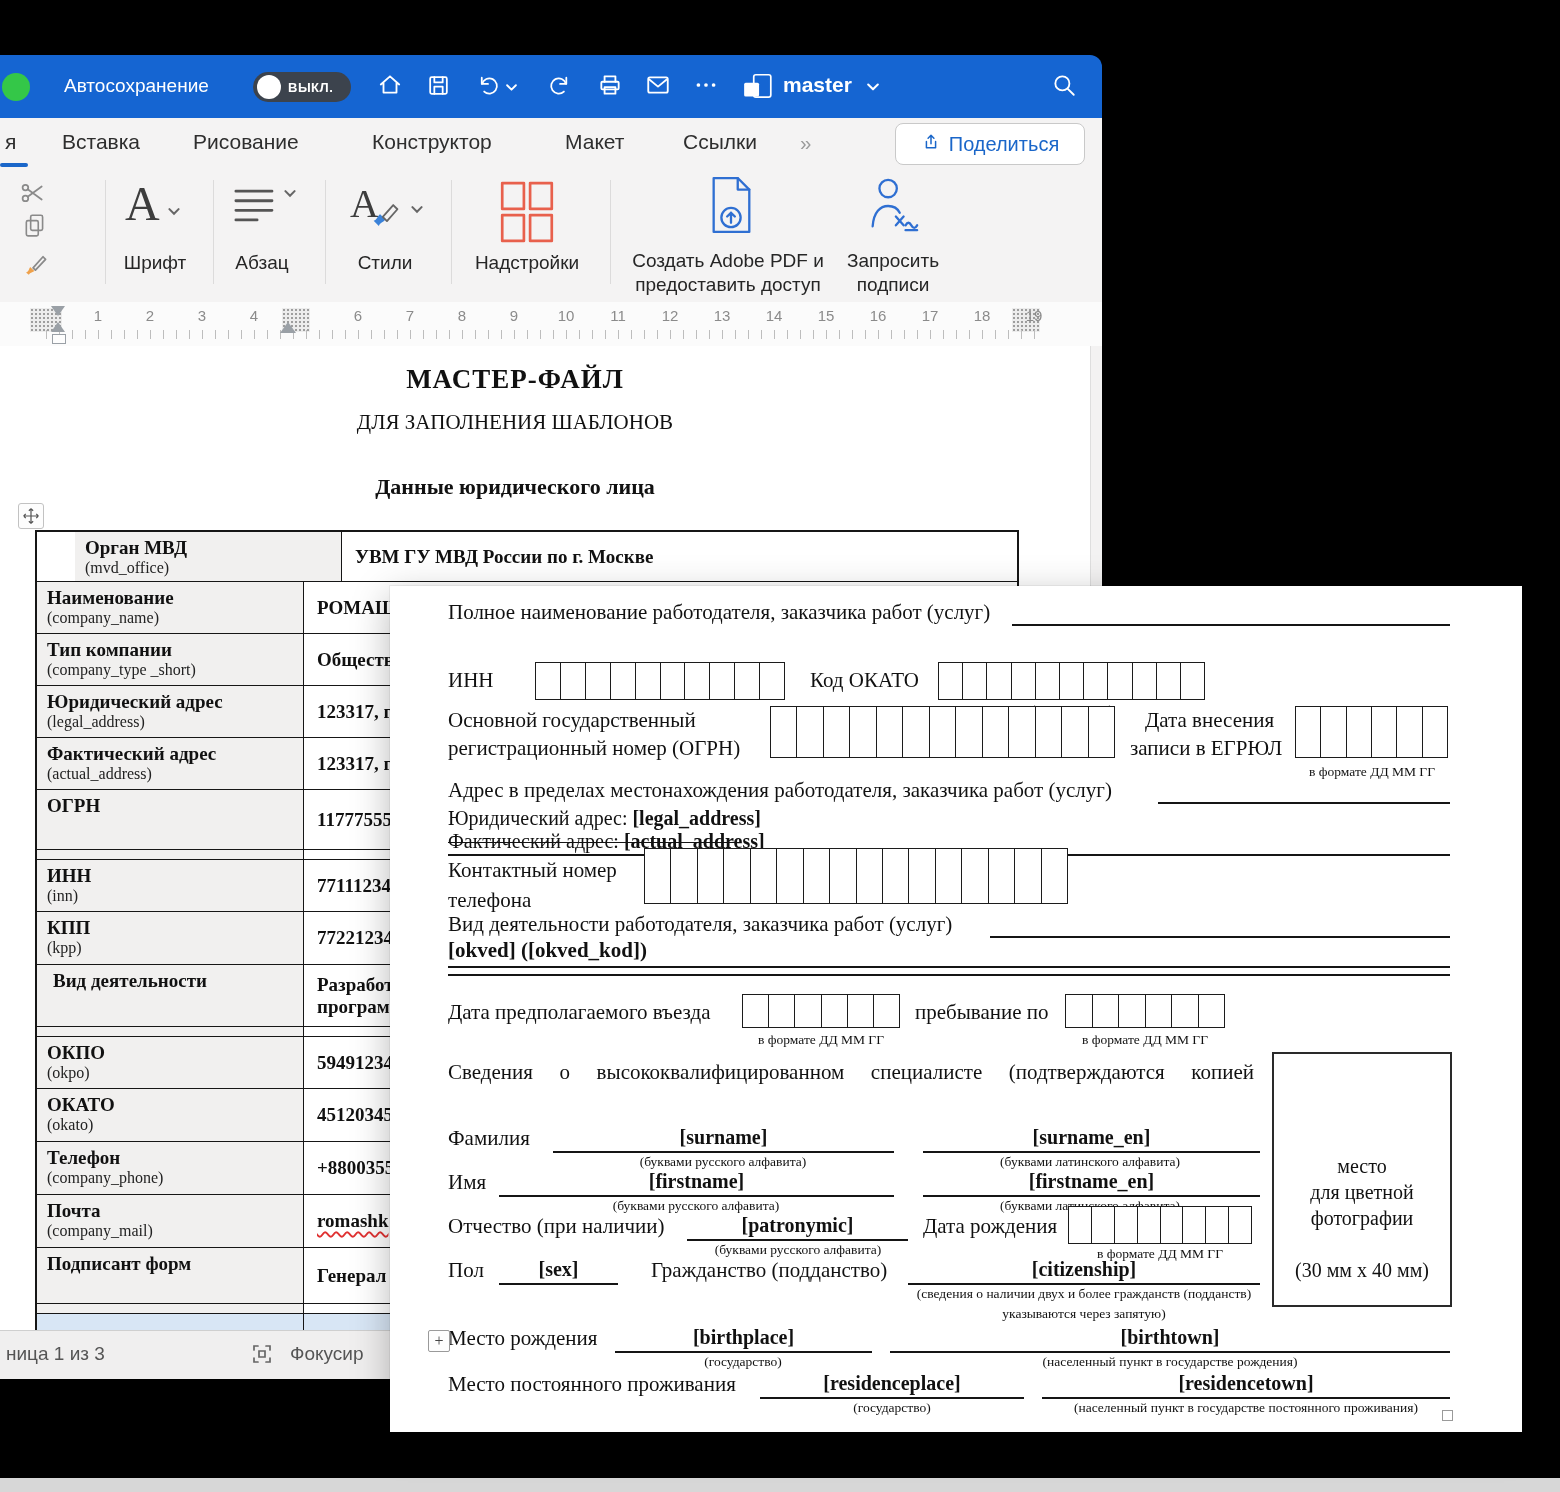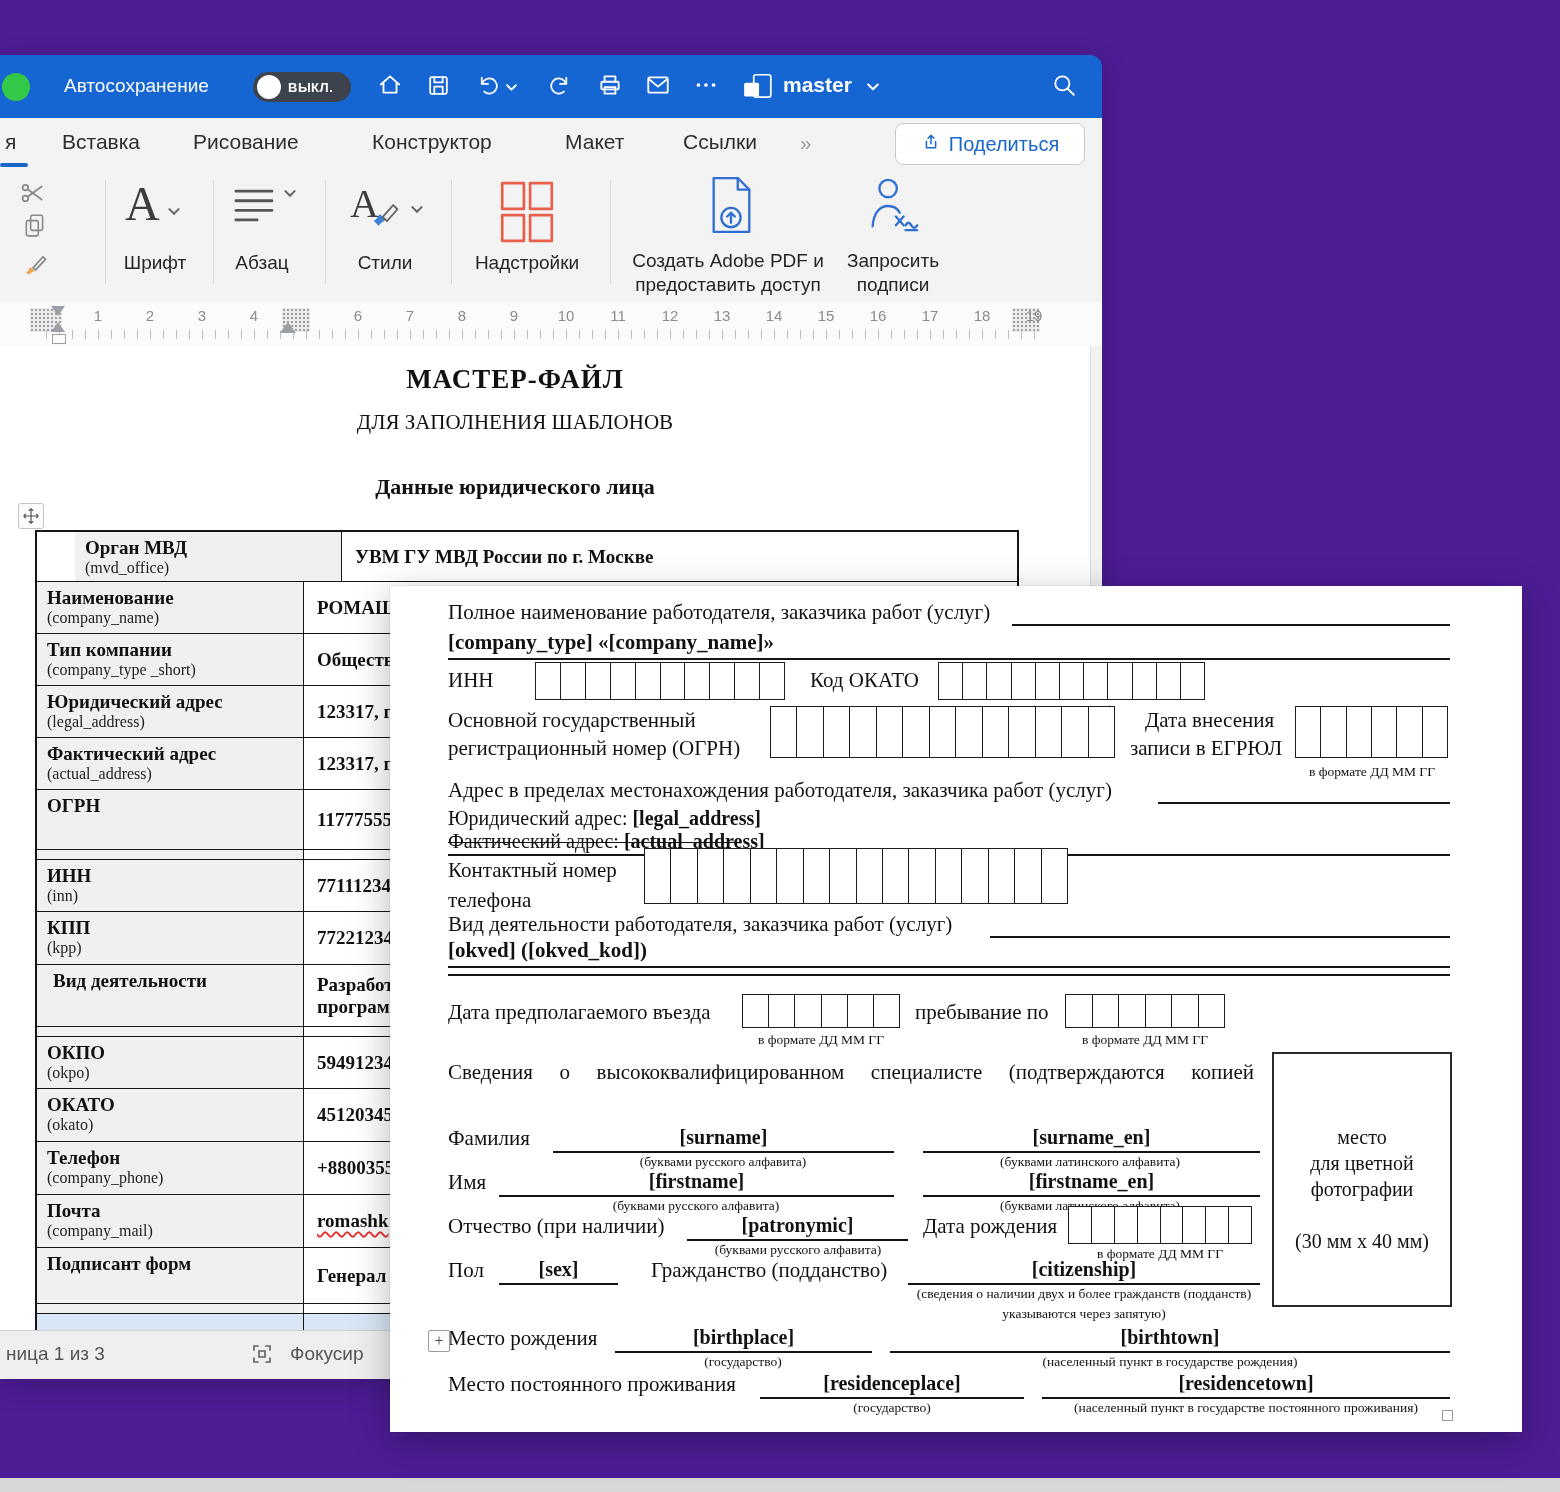"Автосохранение" #canvas { background: #4c1d95 -> #000000 }
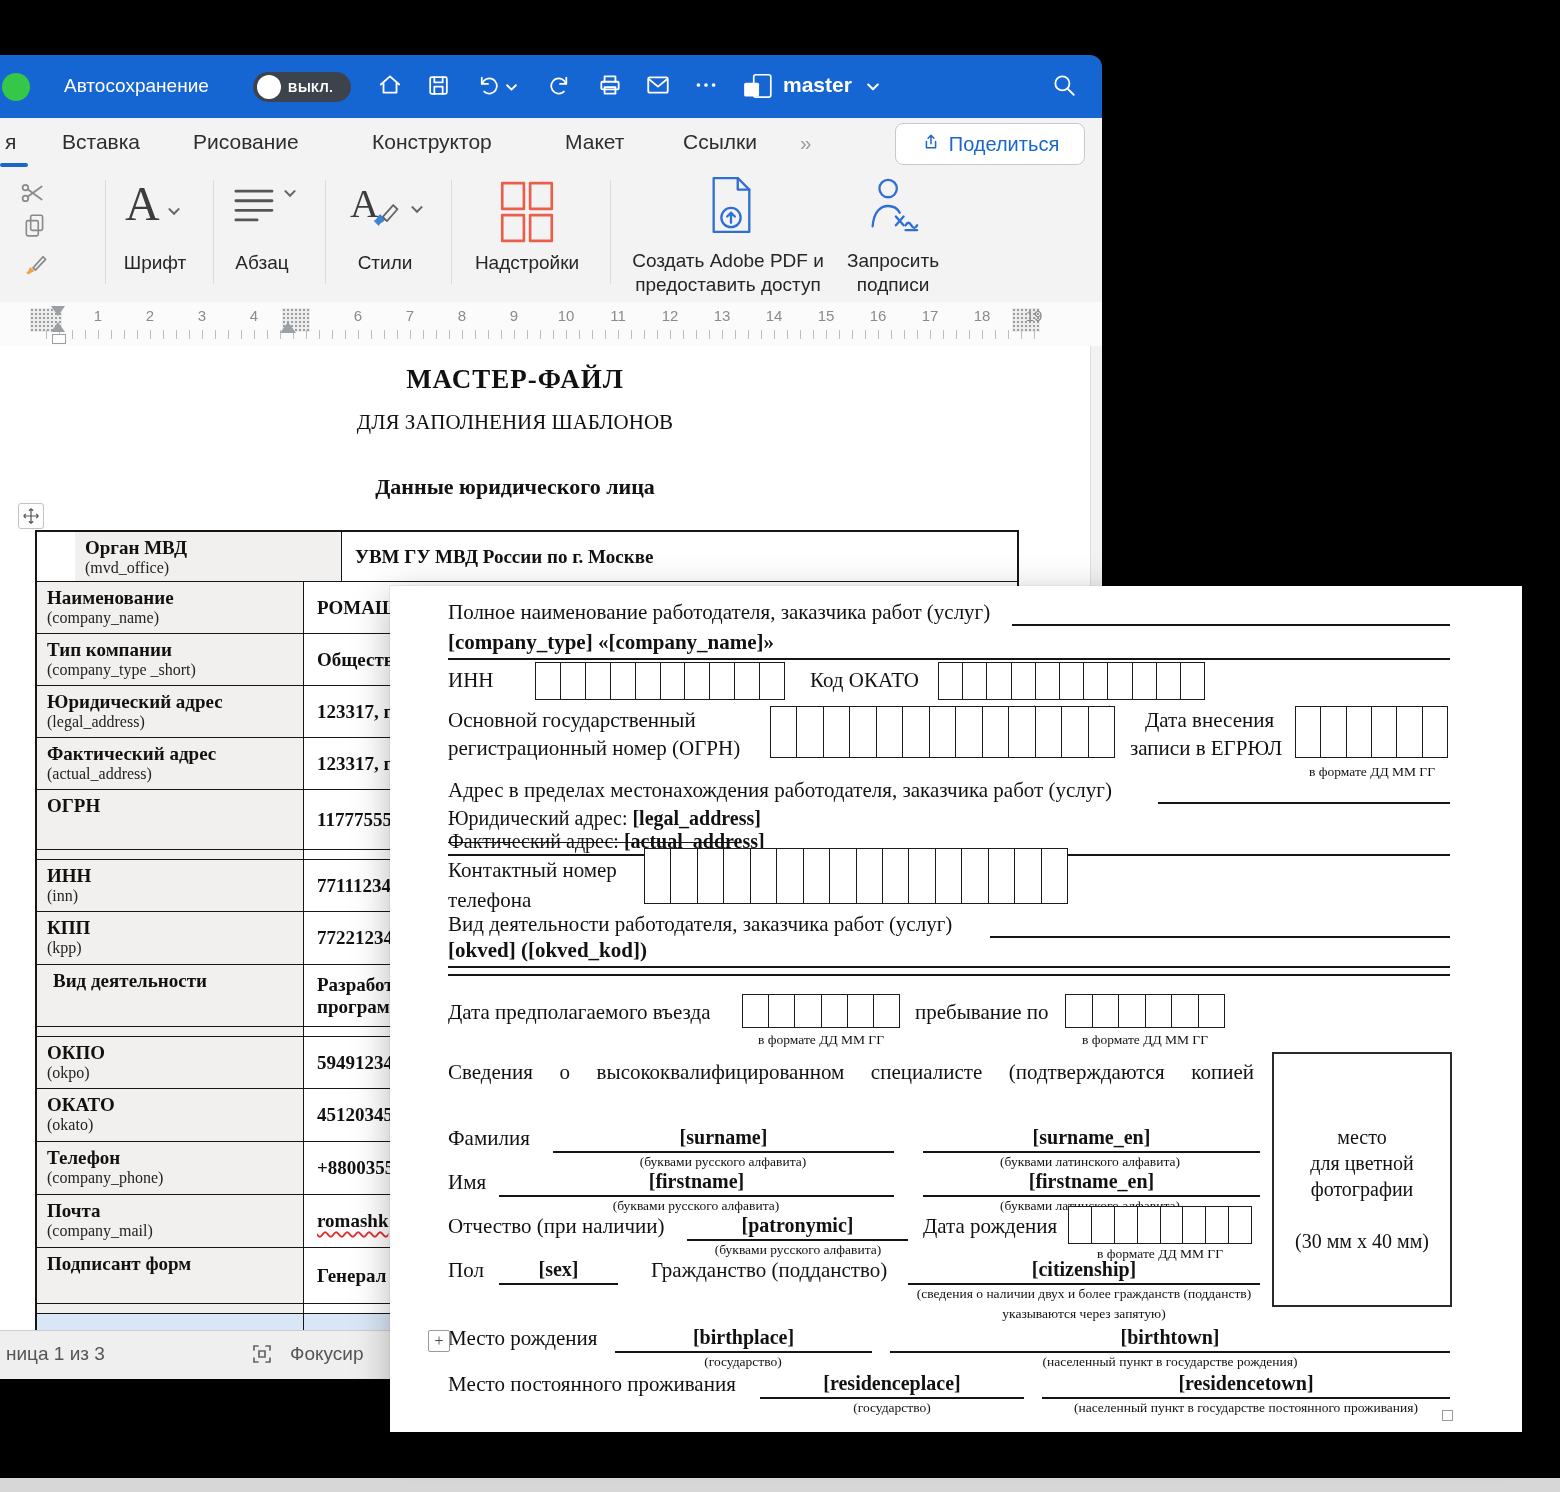"[company_type] «[company_name]»" div.fline { html: <div><span>[company_type] «[company_name]»</span></div> -> none }
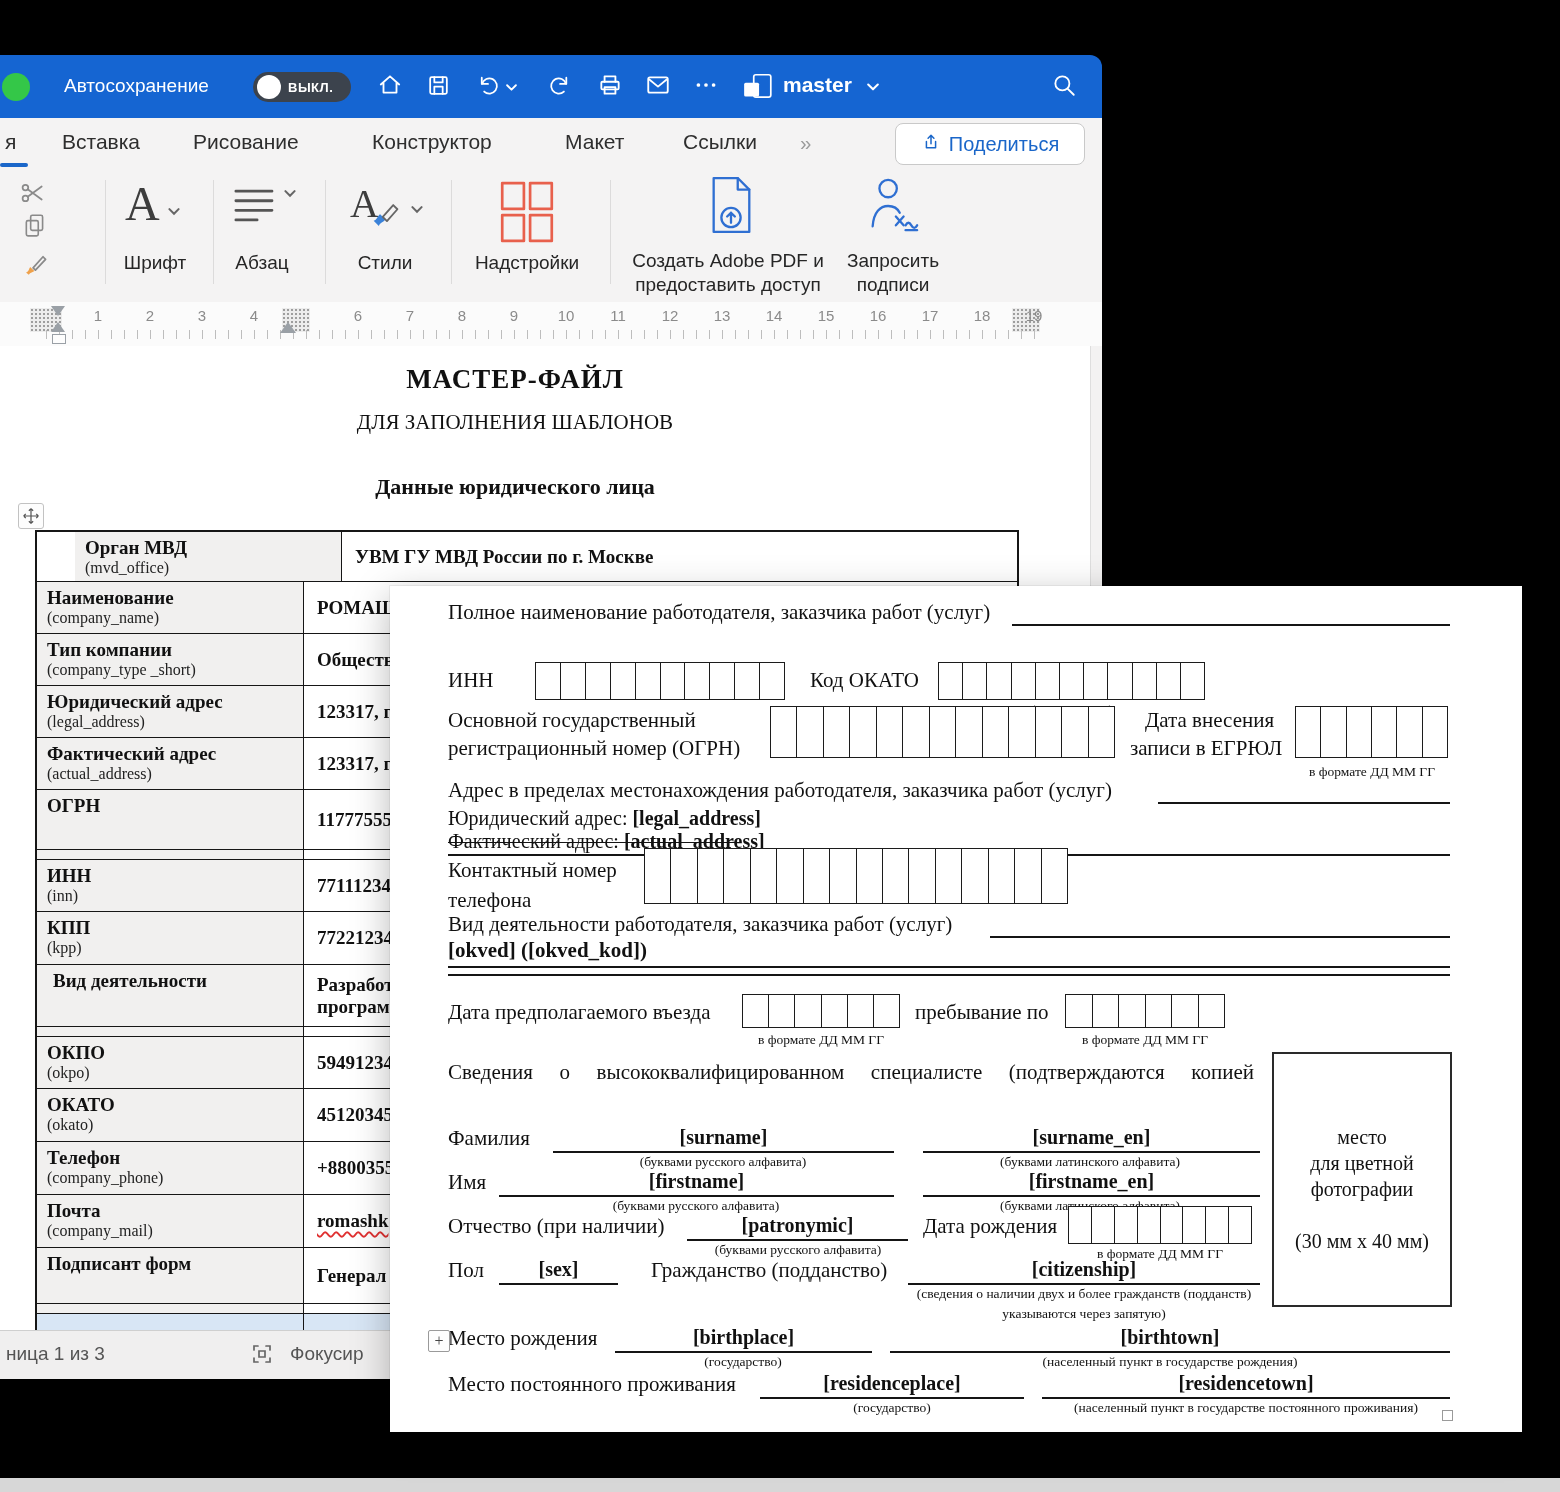"место" span { margin-top: 70px -> 99px }
